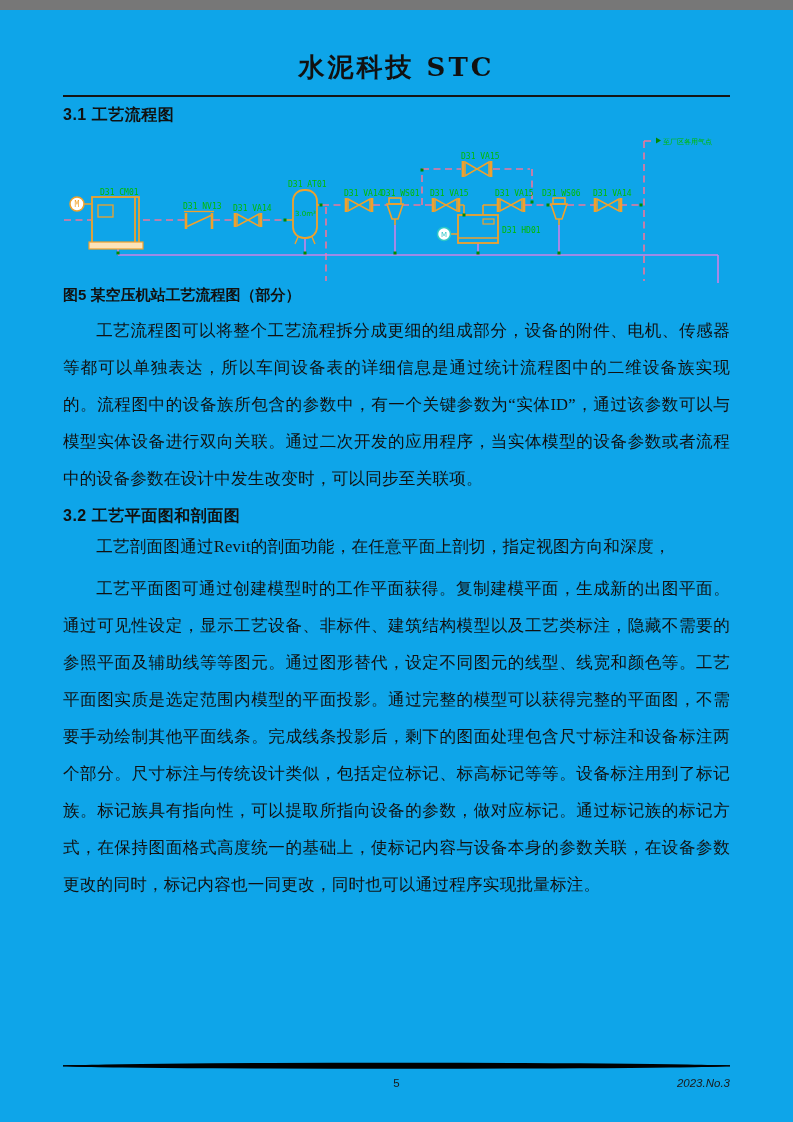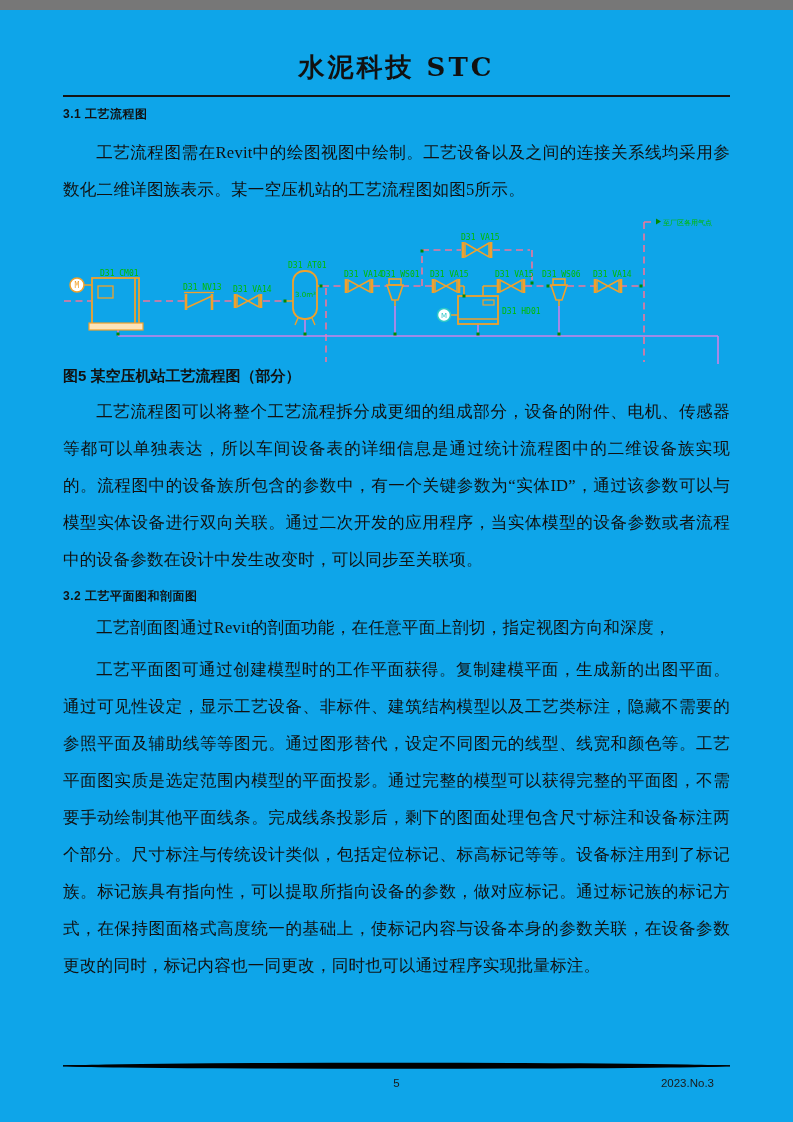"3.1 工艺流程图" .sec-heading { font-size: 12px -> 16px }
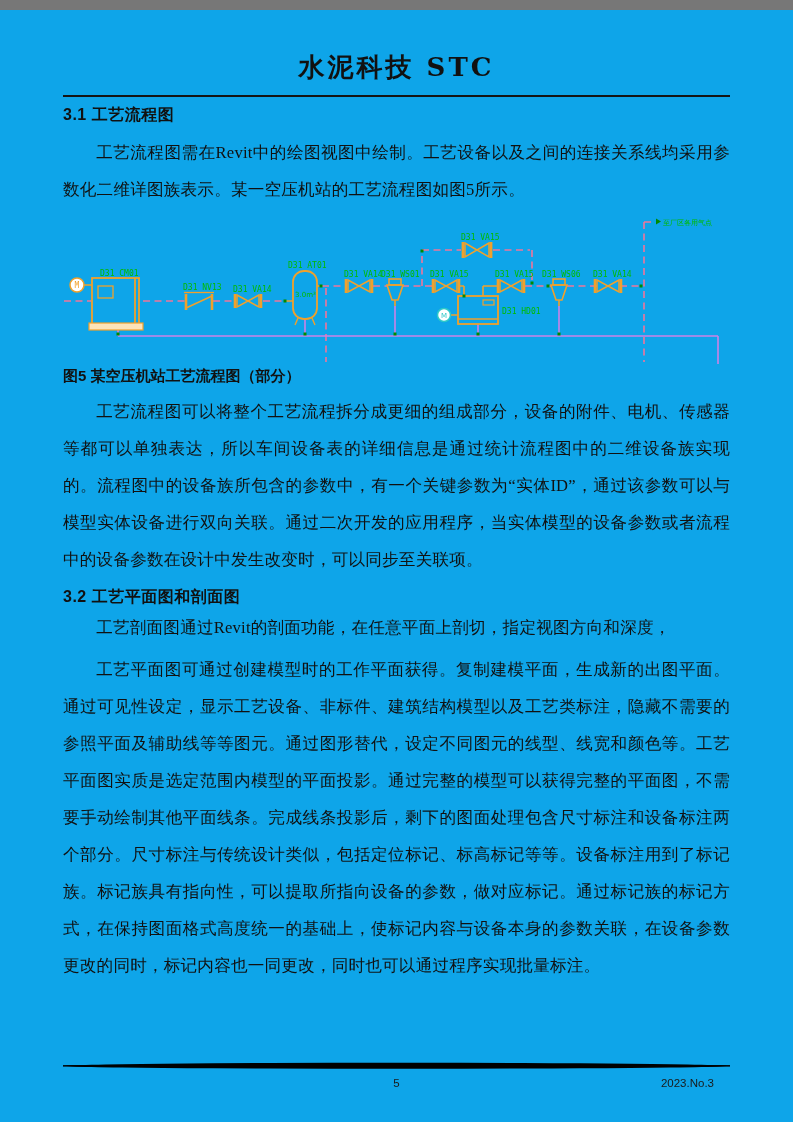"工艺流程图需在Revit中的绘图视图中绘制。工艺设备以及之间的连接关系线均采用参" p.body-par { html: <p>工艺流程图需在Revit中的绘图视图中绘制。工艺设备以及之间的连接关系线均采用参数化二维详图族表示。某一空压机站的工艺流程图如图5所示。</p> -> none }
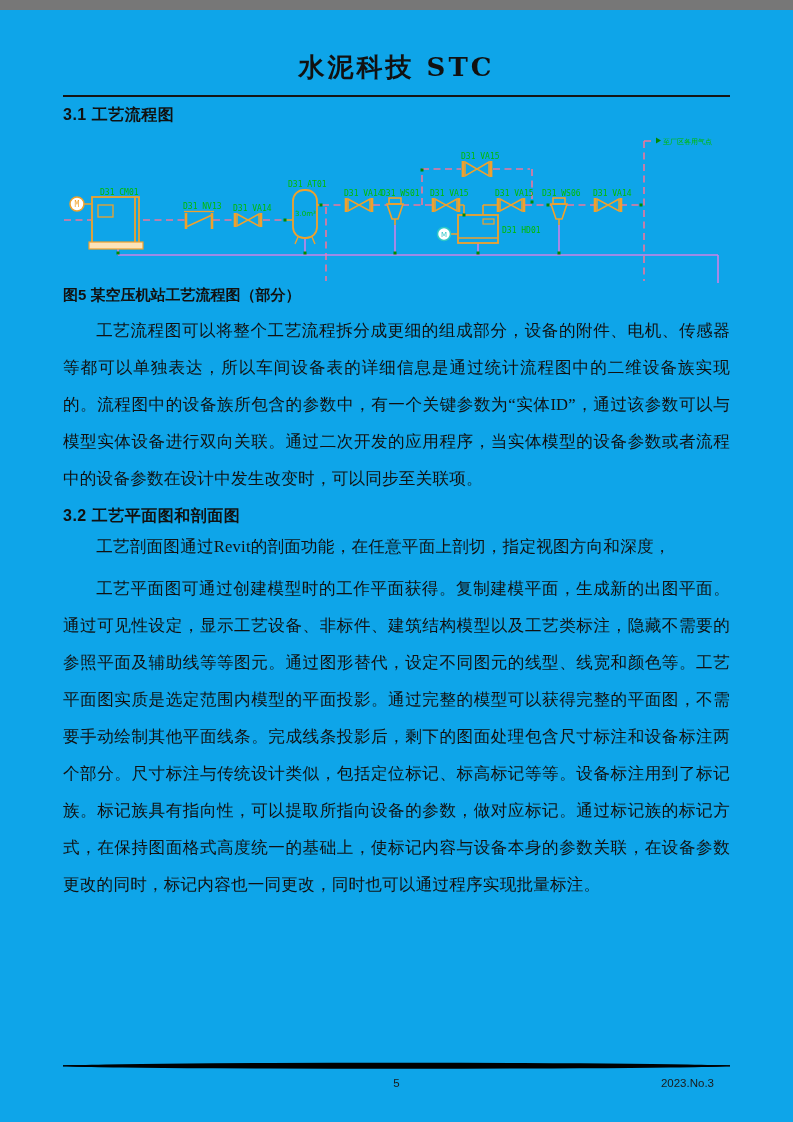"2023.No.3" .footer-issue { font-style: none -> italic; right: 16px -> 0 }
